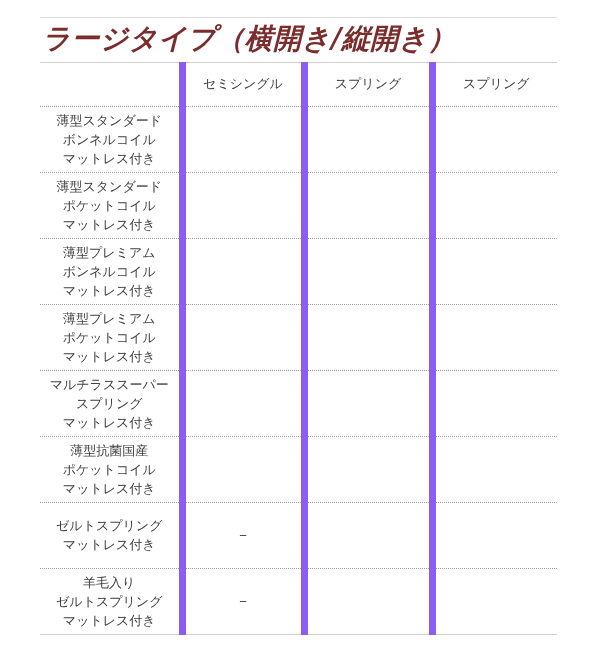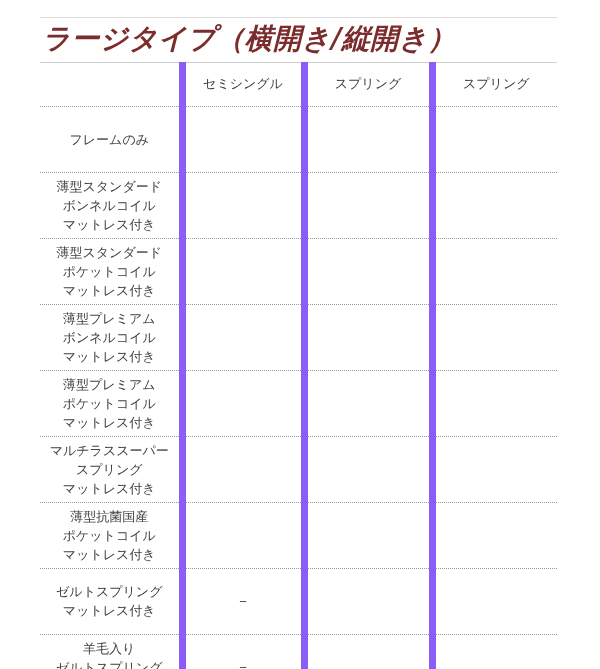"フレームのみ" tr { html: <tr> <td>フレームのみ</td> <td></td> <td></td> <td></td> </tr> -> none }
